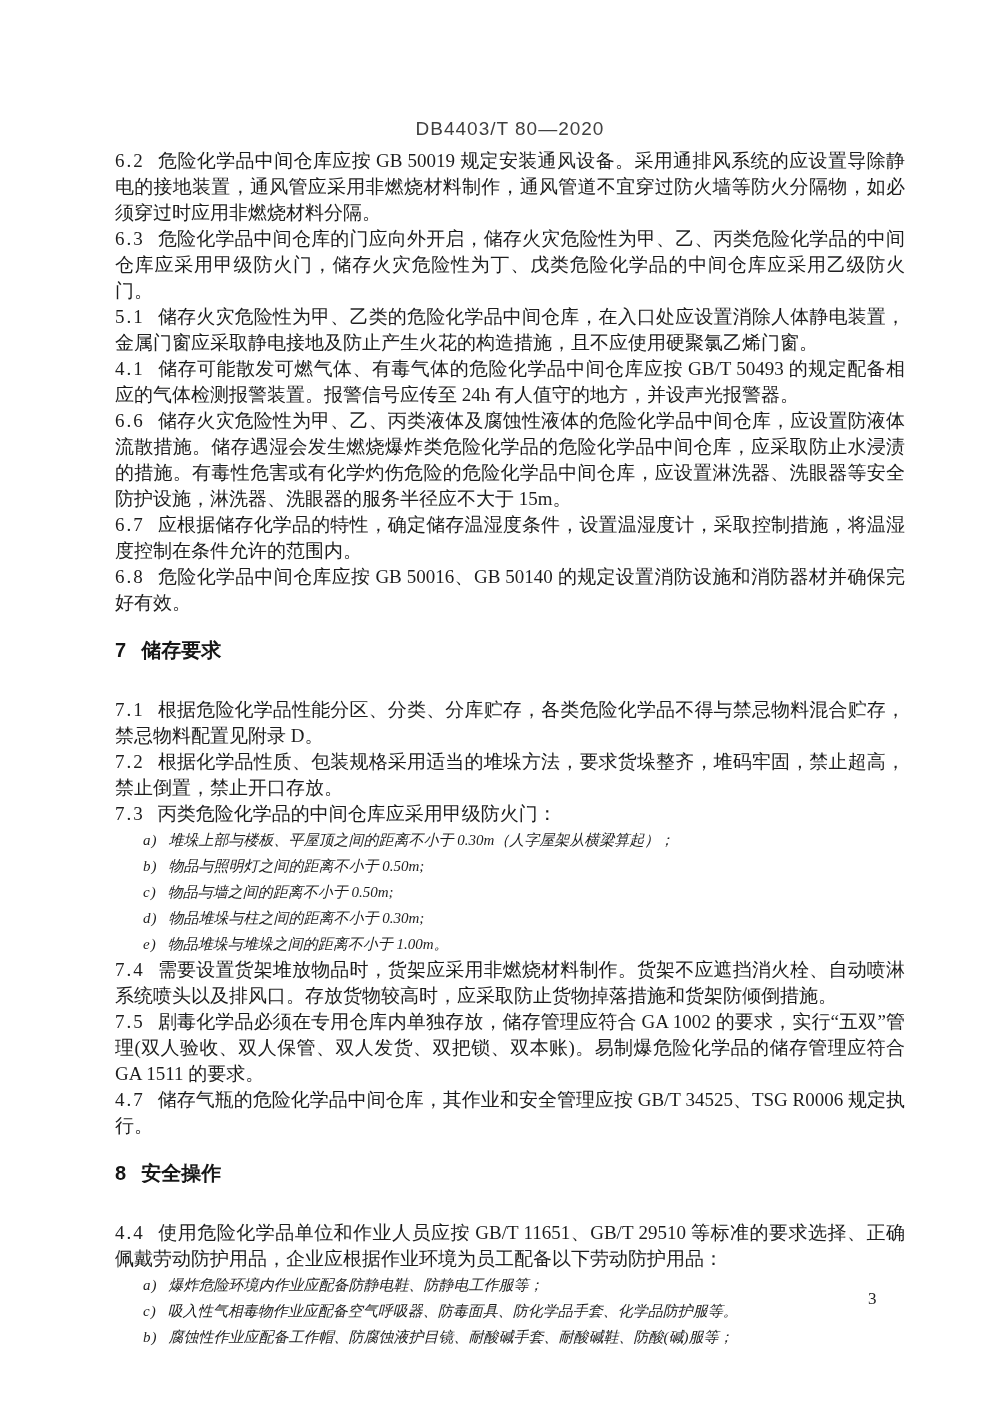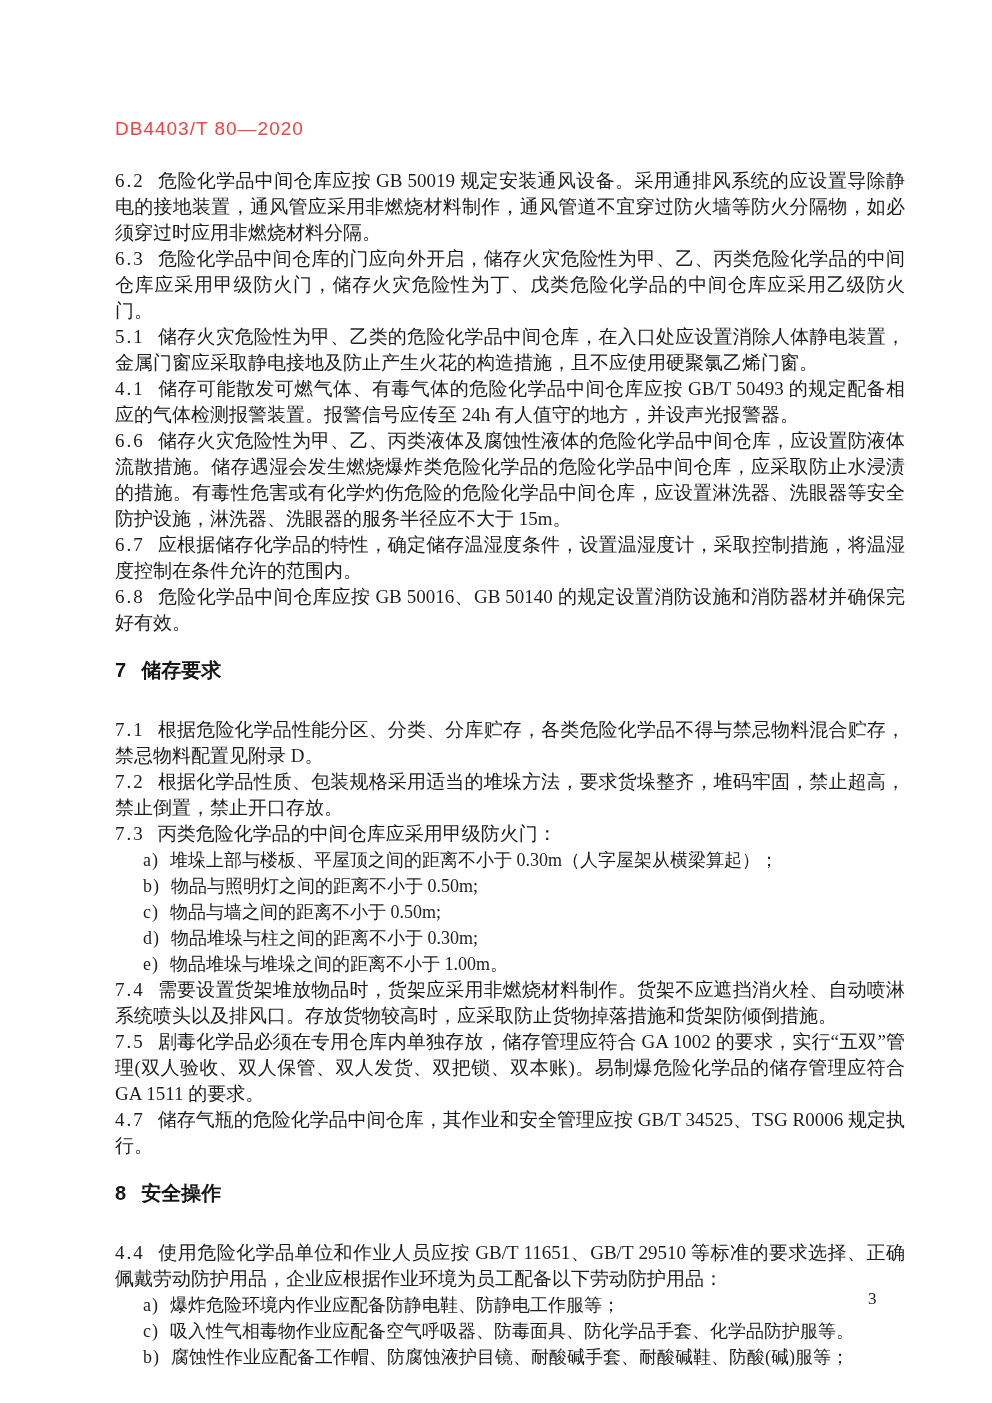"DB4403/T 80—2020" .doc-header { color: #ef4444 -> #404040; text-align: left -> center }
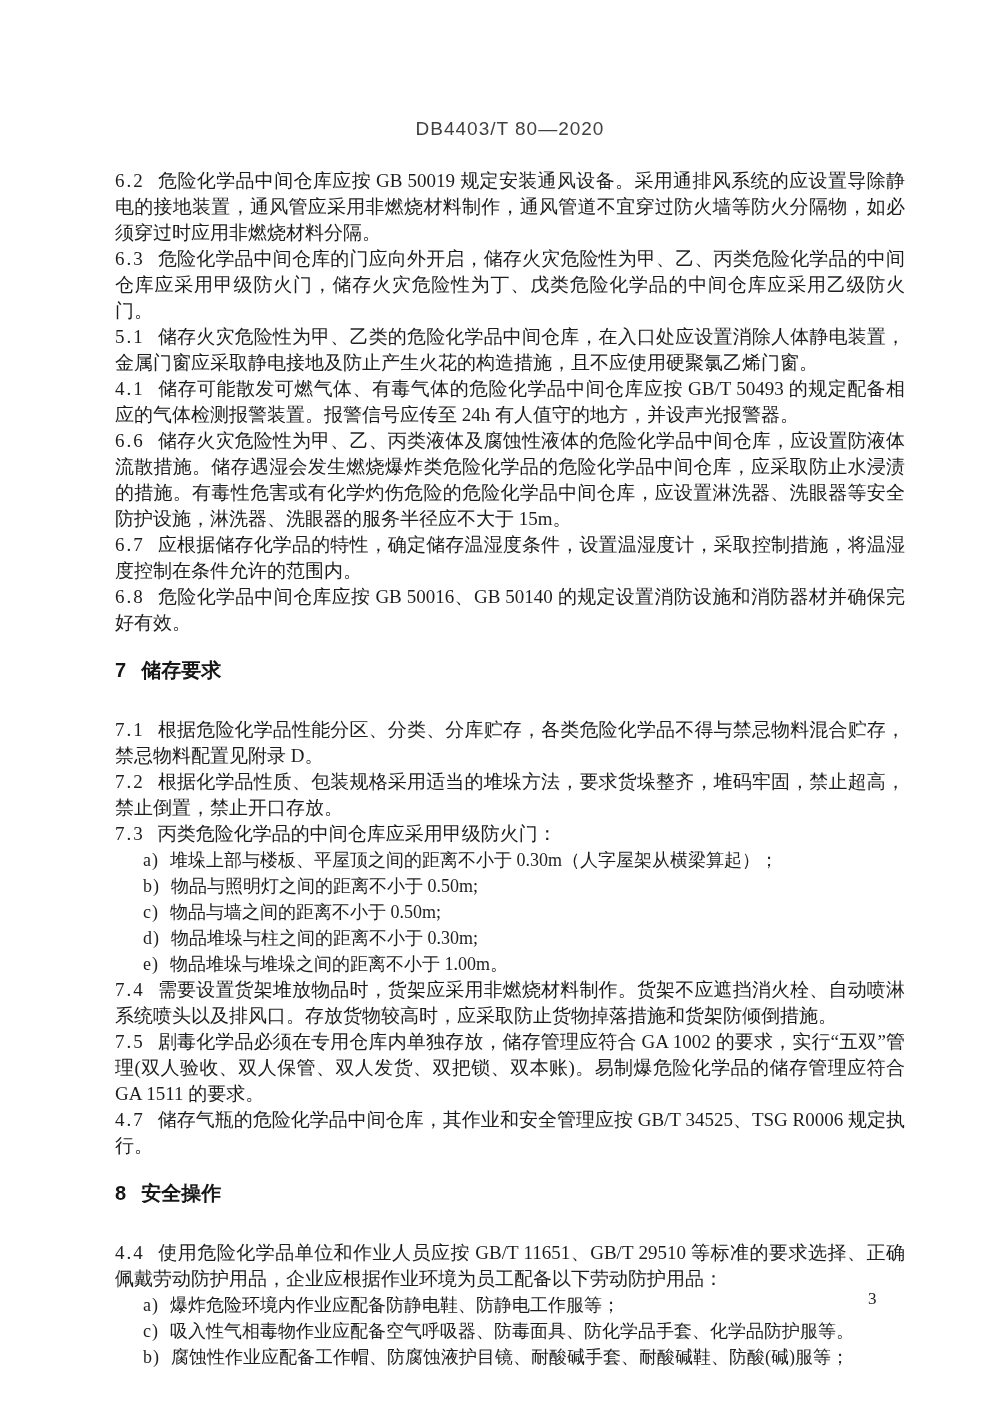"6.2 危险化学品中间仓库应按 GB 50019" .doc-body { top: 168px -> 148px }
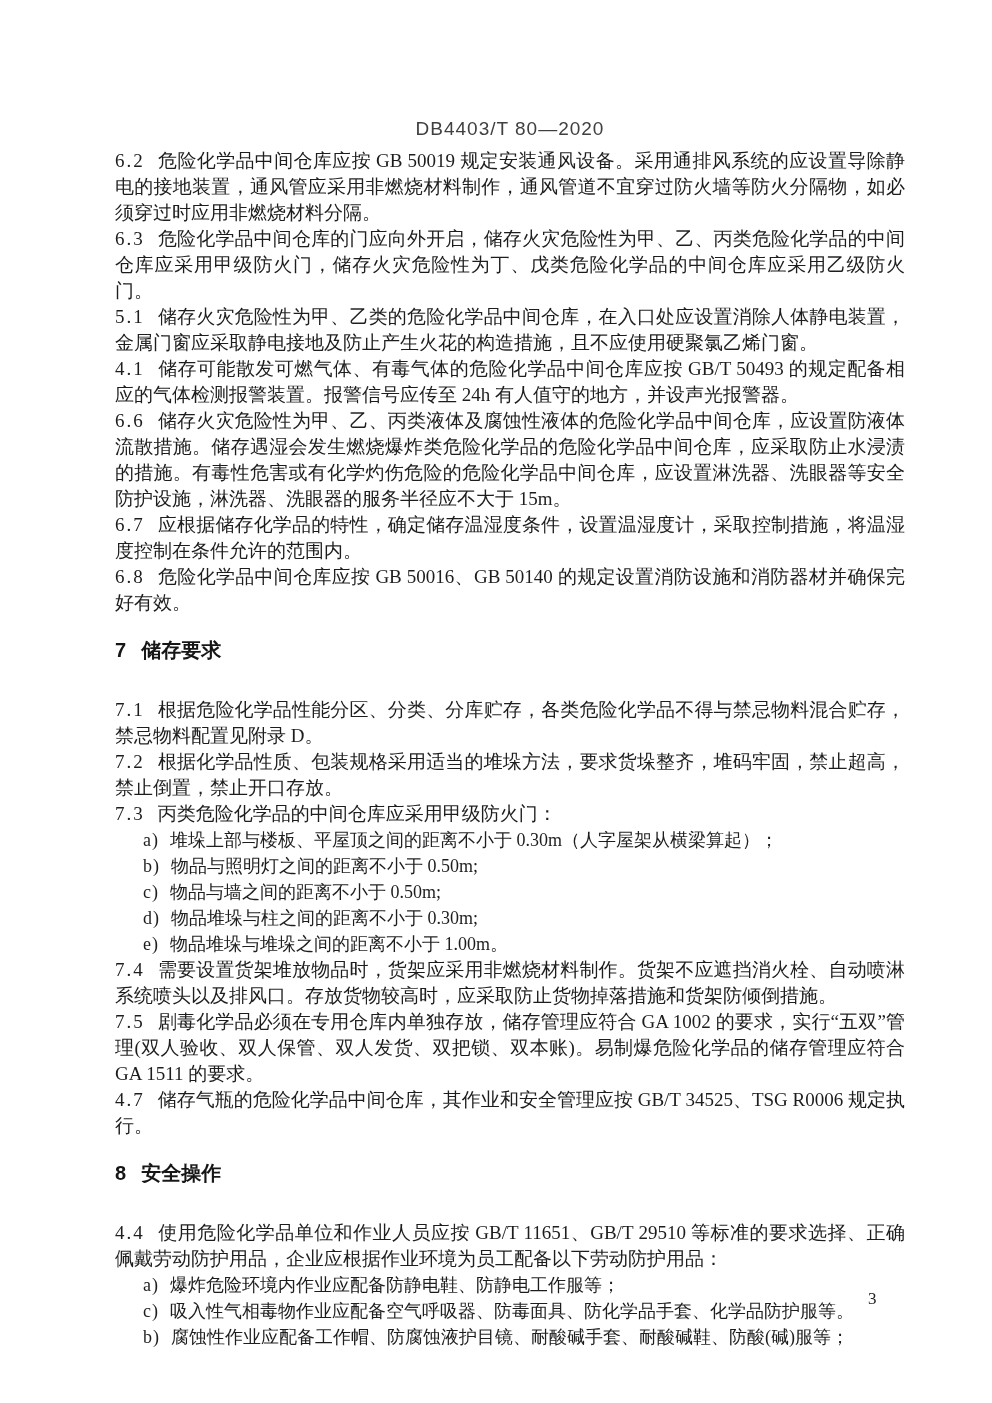"a) 堆垛上部与楼板、平屋顶之间的距离不小于 0.30m（人字屋架从横梁算起）；" .item { font-size: 18px -> 15px; font-style: none -> italic }
